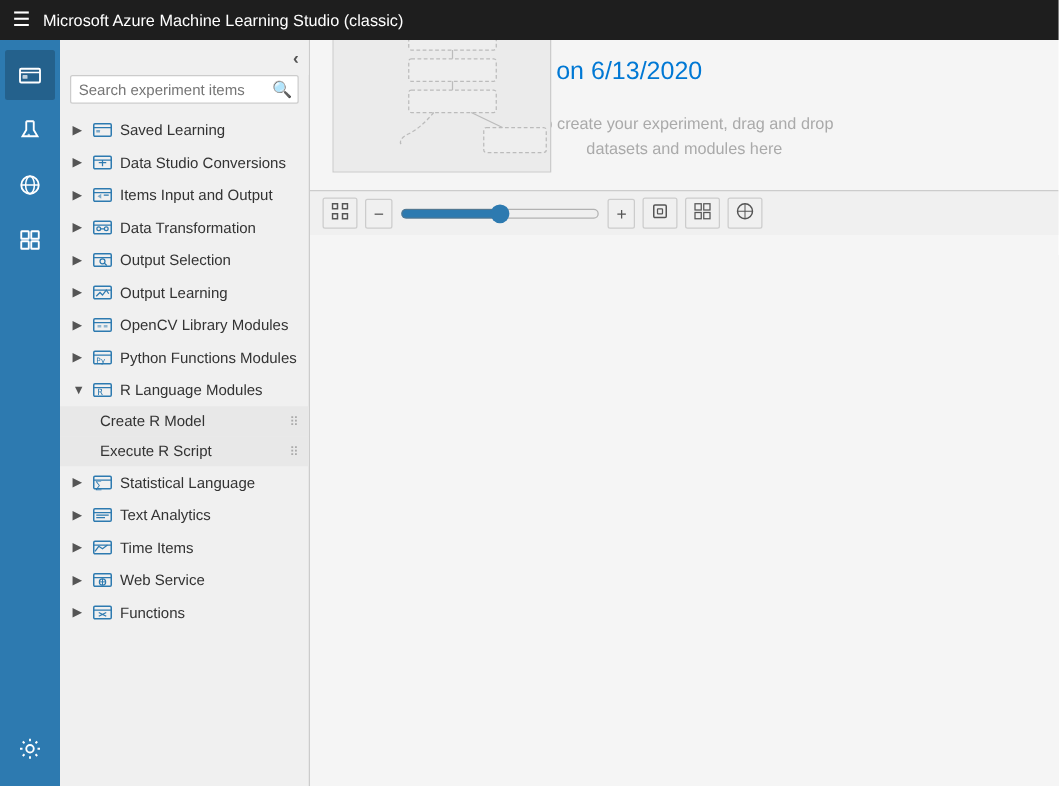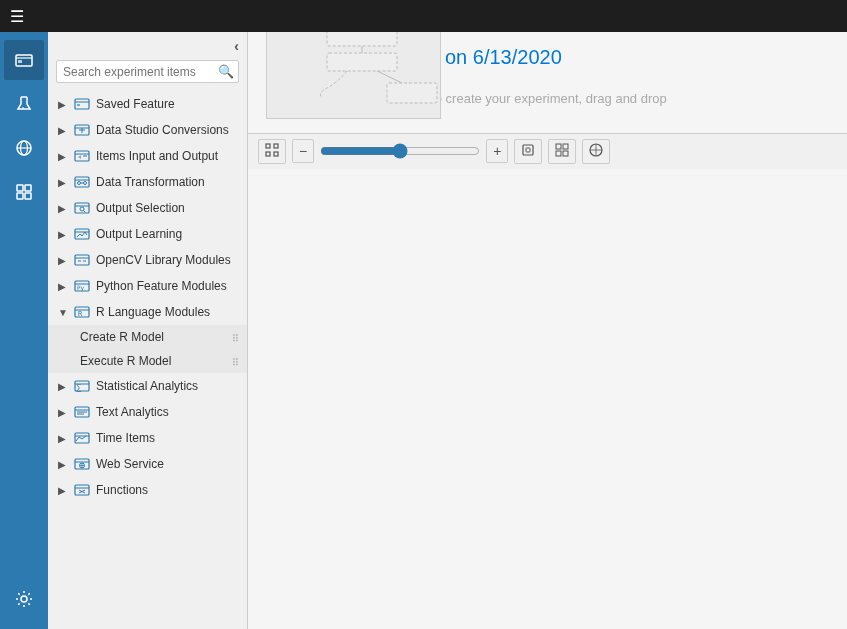"Microsoft Azure Machine Learning Studio" span.titlebar-text { html: none -> <span>Microsoft Azure Machine Learning Studio (classic)</span> }
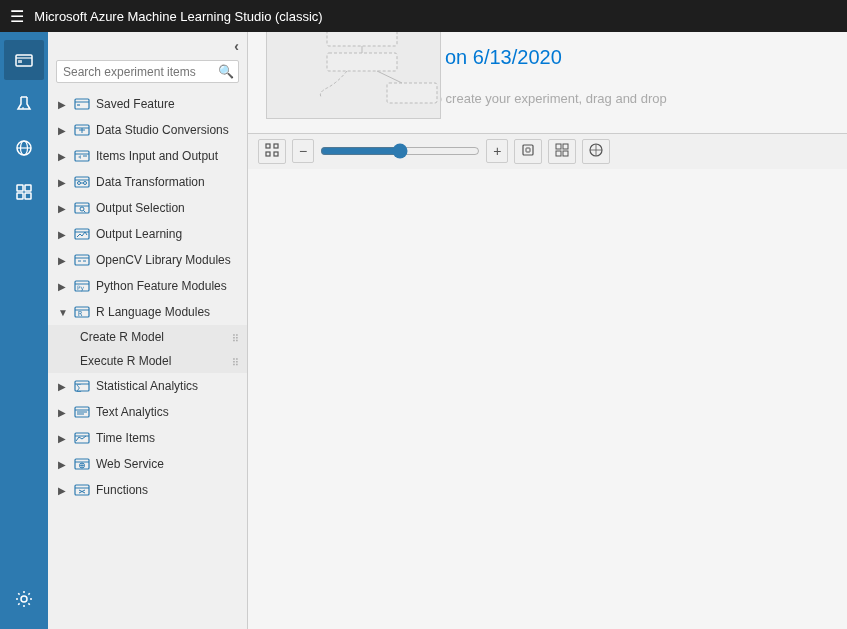"Saved Feature" span.item-label { text: Feature -> Learning }
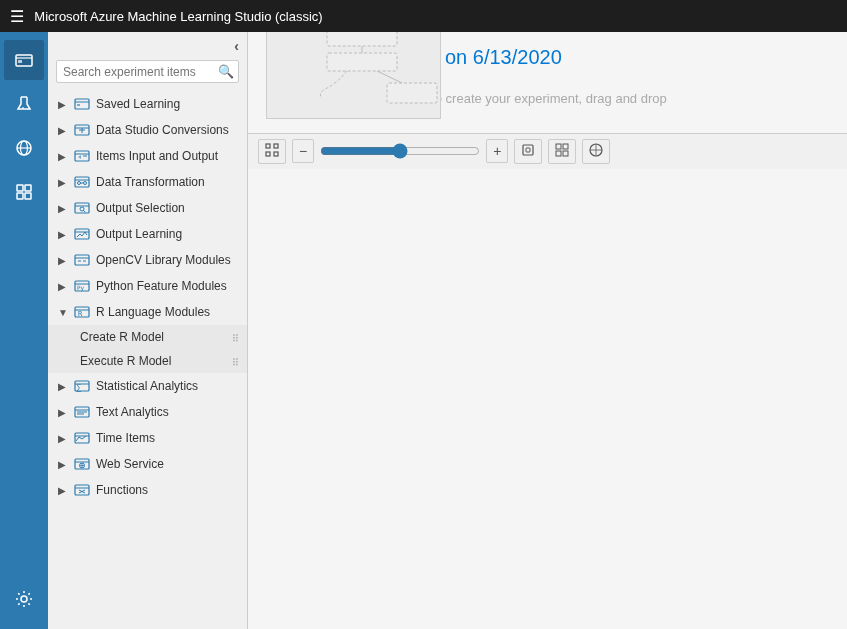"datasets and modules here" span { html: none -> <span>datasets and modules here</span> }
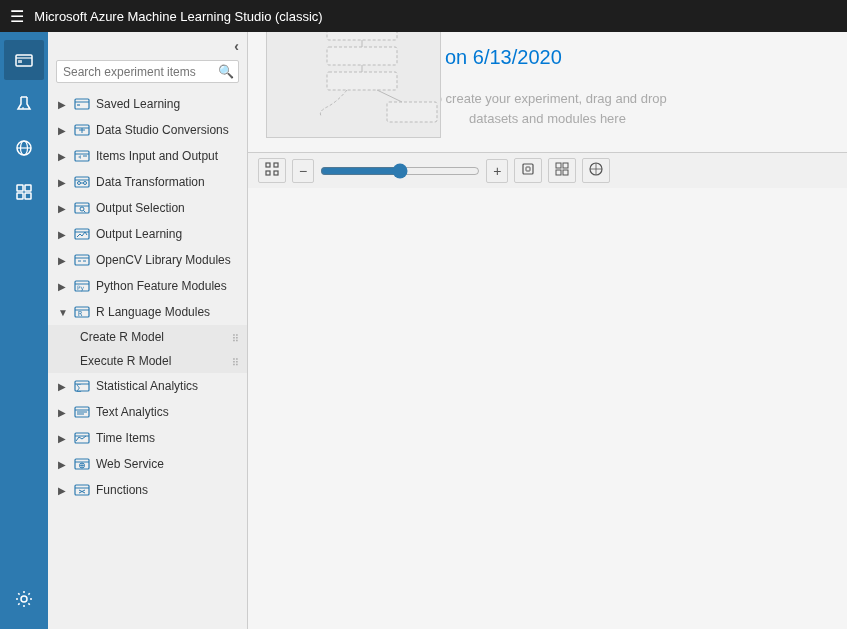"Python Feature Modules" span.item-label { text: Feature -> Functions }
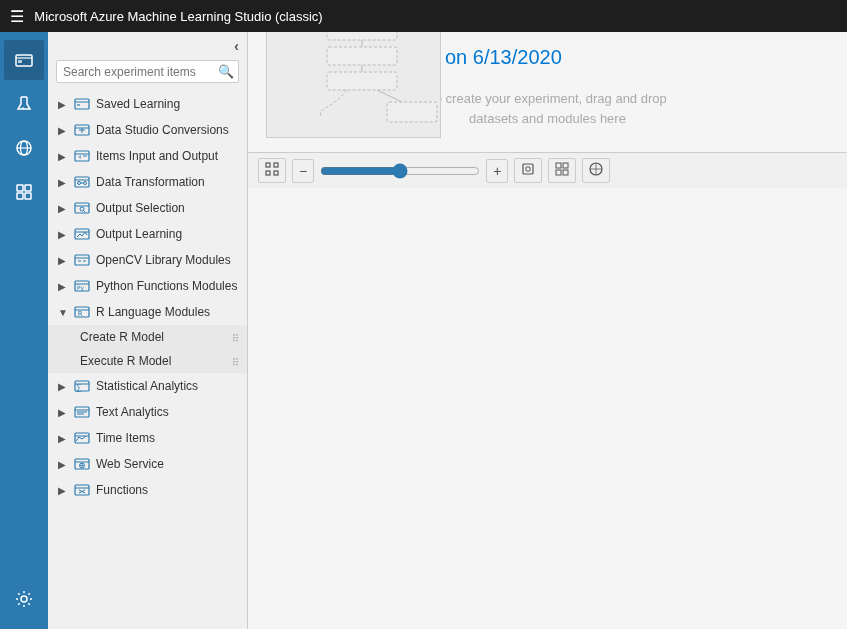"Execute R Model" span { text: Model -> Script }
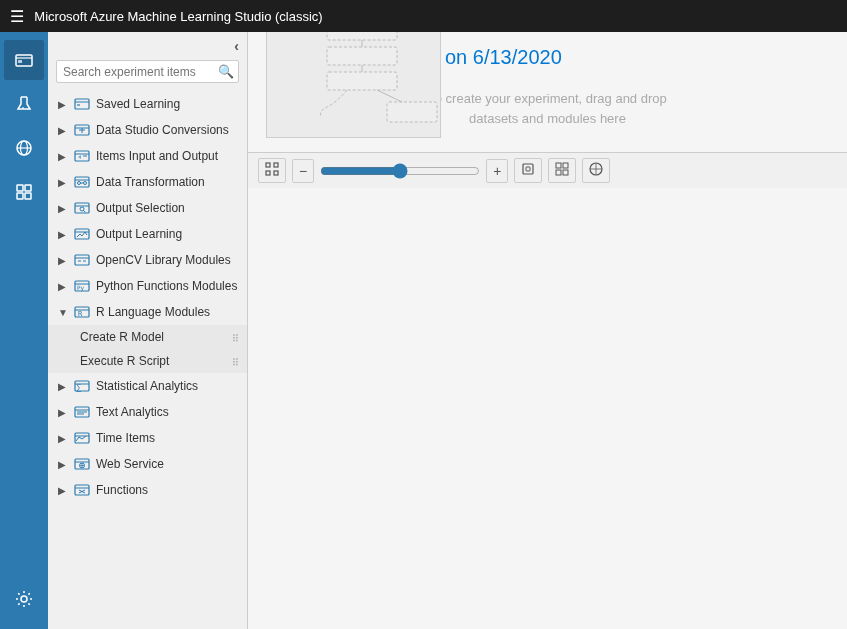"Statistical Analytics" span.item-label { text: Analytics -> Language }
